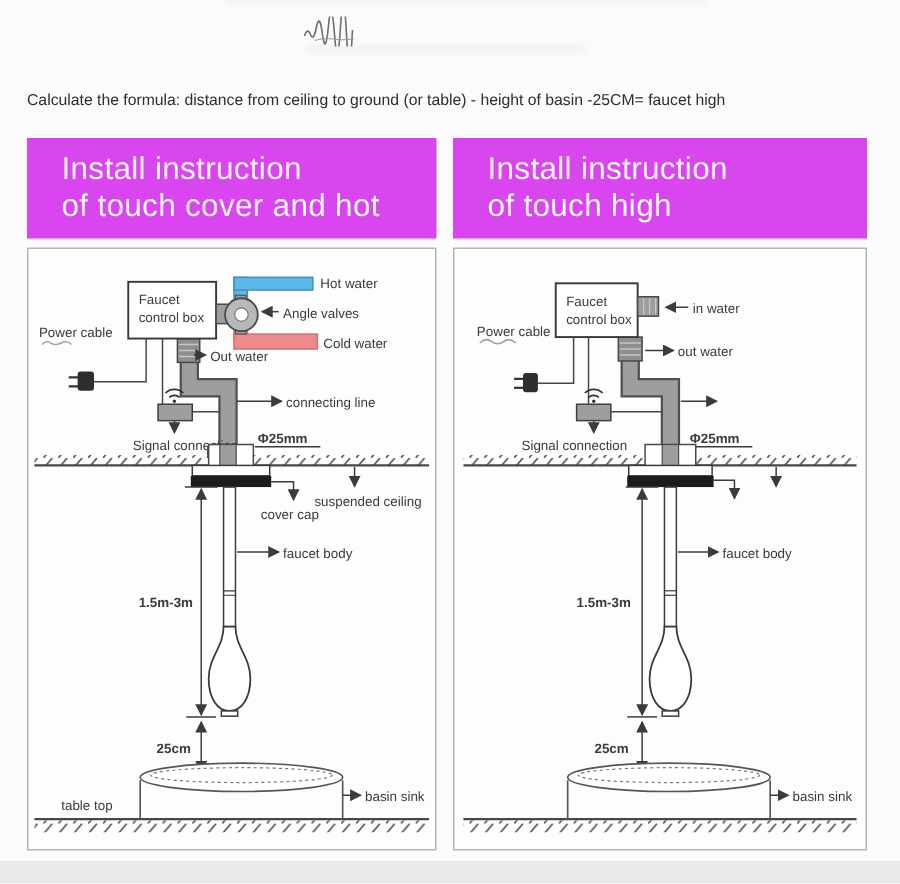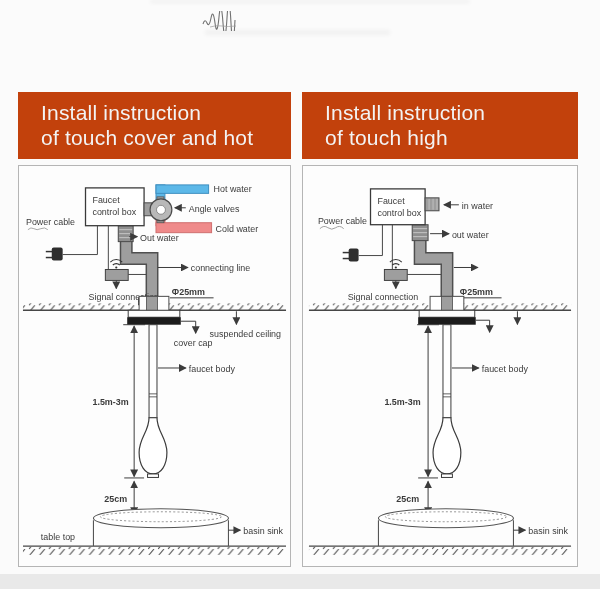"Calculate the formula: distance from" div.formula { html: none -> <div>Calculate the formula: distance from ceiling to ground (or table) - height of basin -25CM= faucet high</div> }
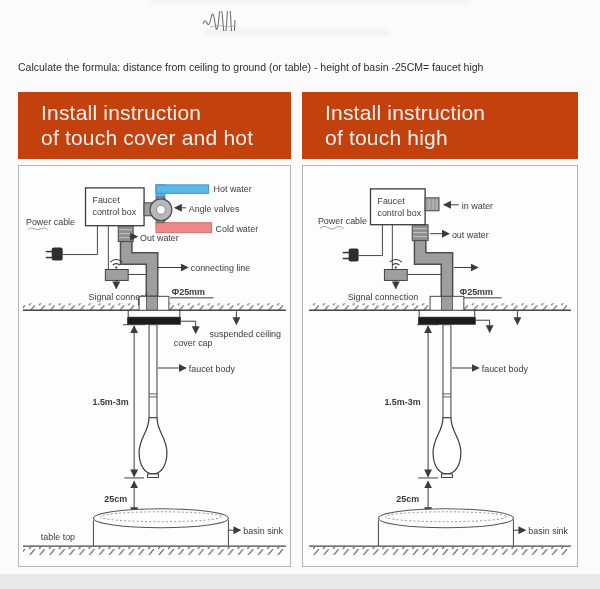"Install instruction" .hdr { background: #c2410c -> #d946ef }
